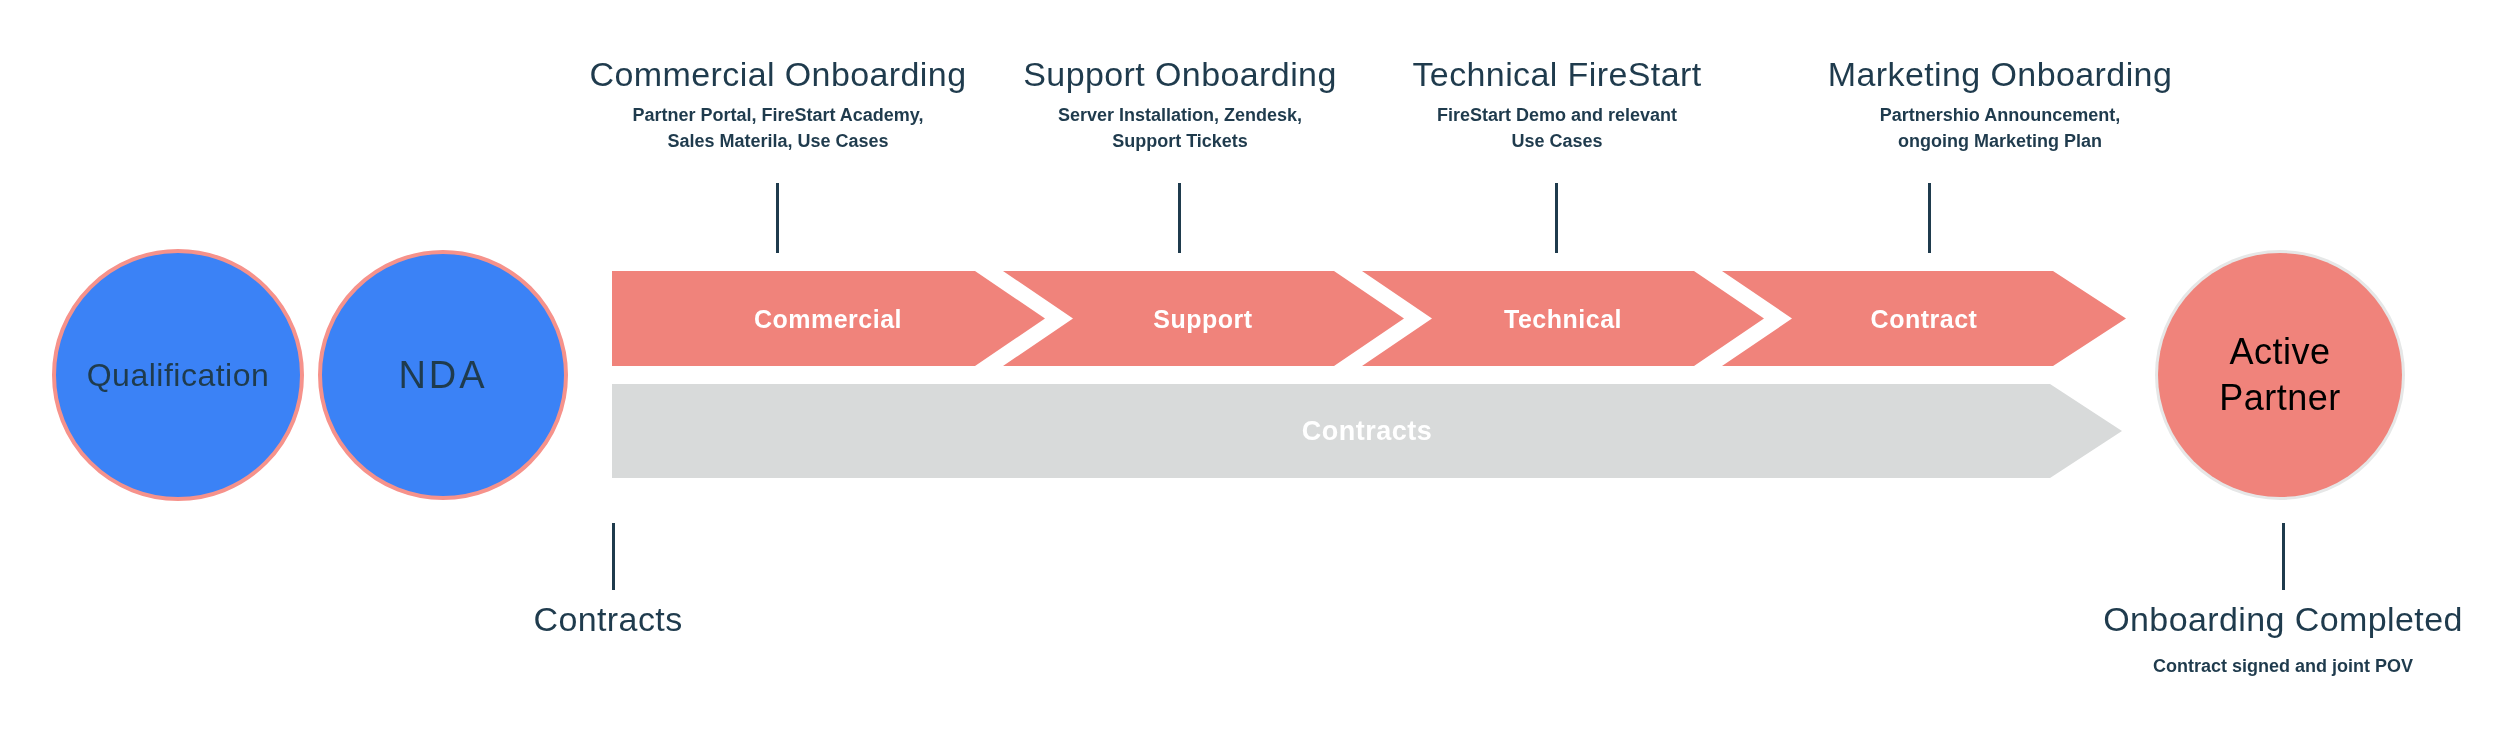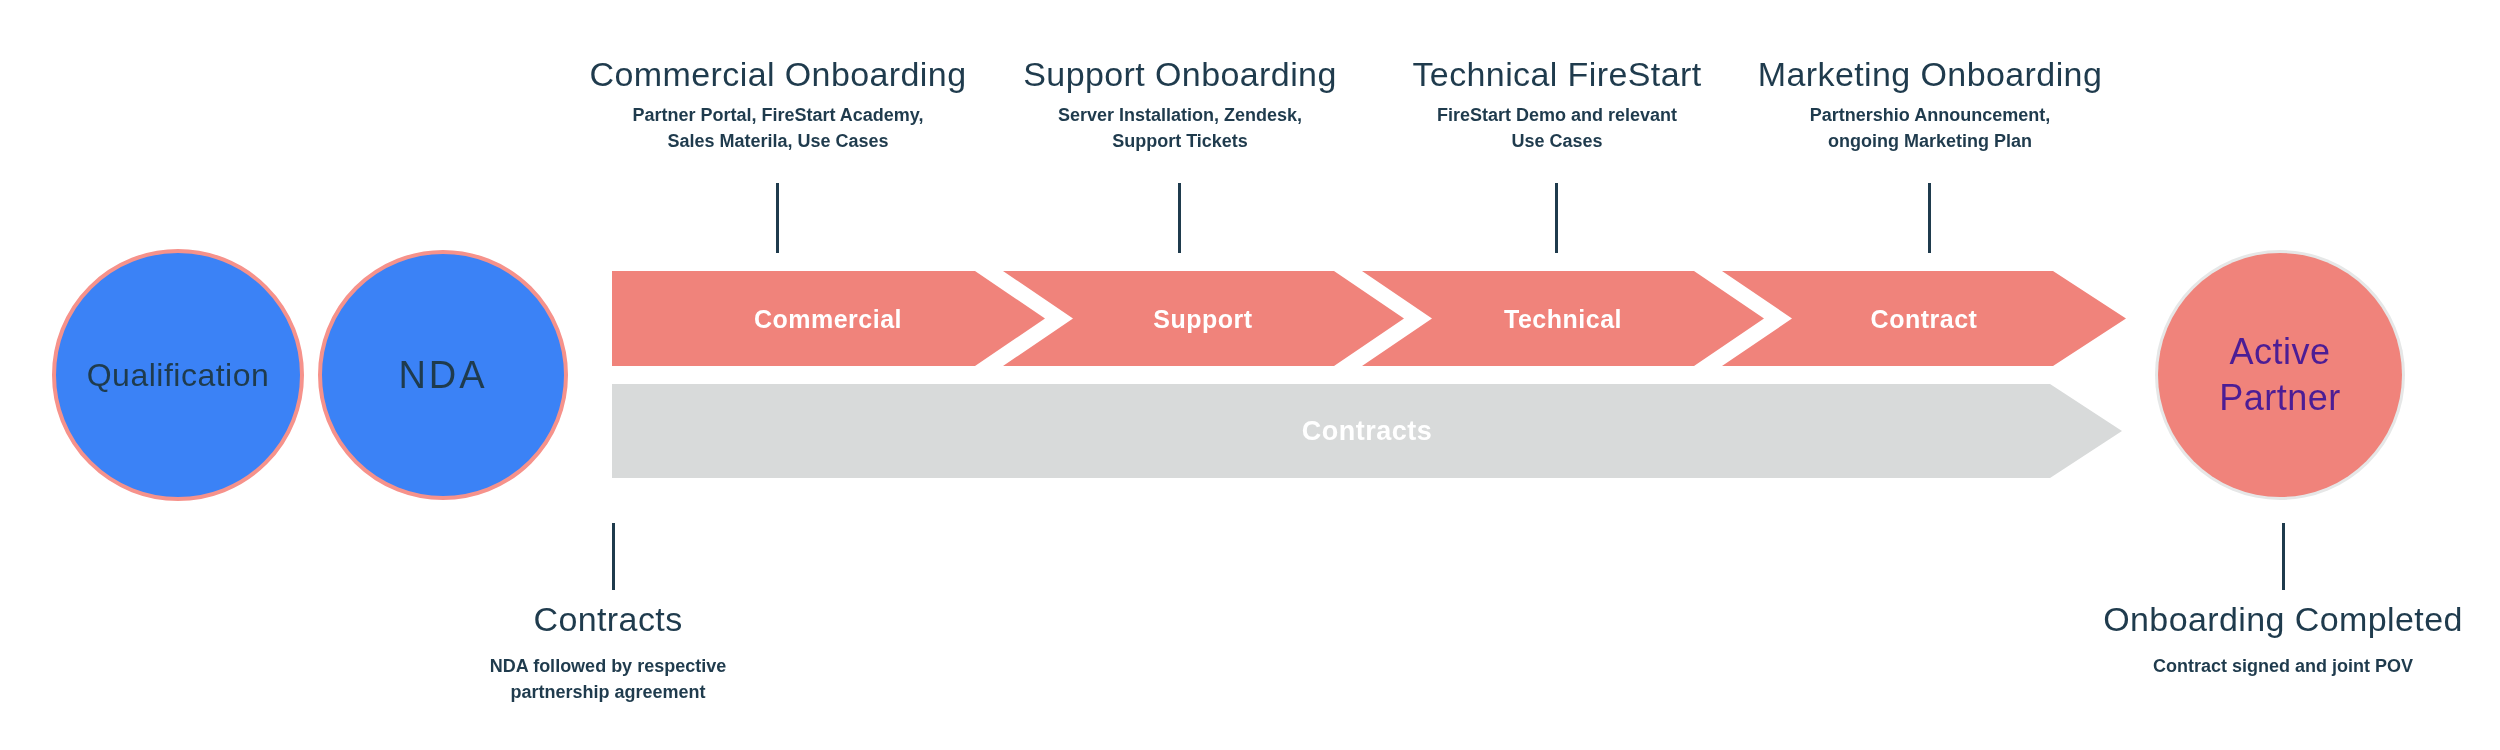"Marketing Onboarding" div.top-ann { left: 1930px -> 2000px }
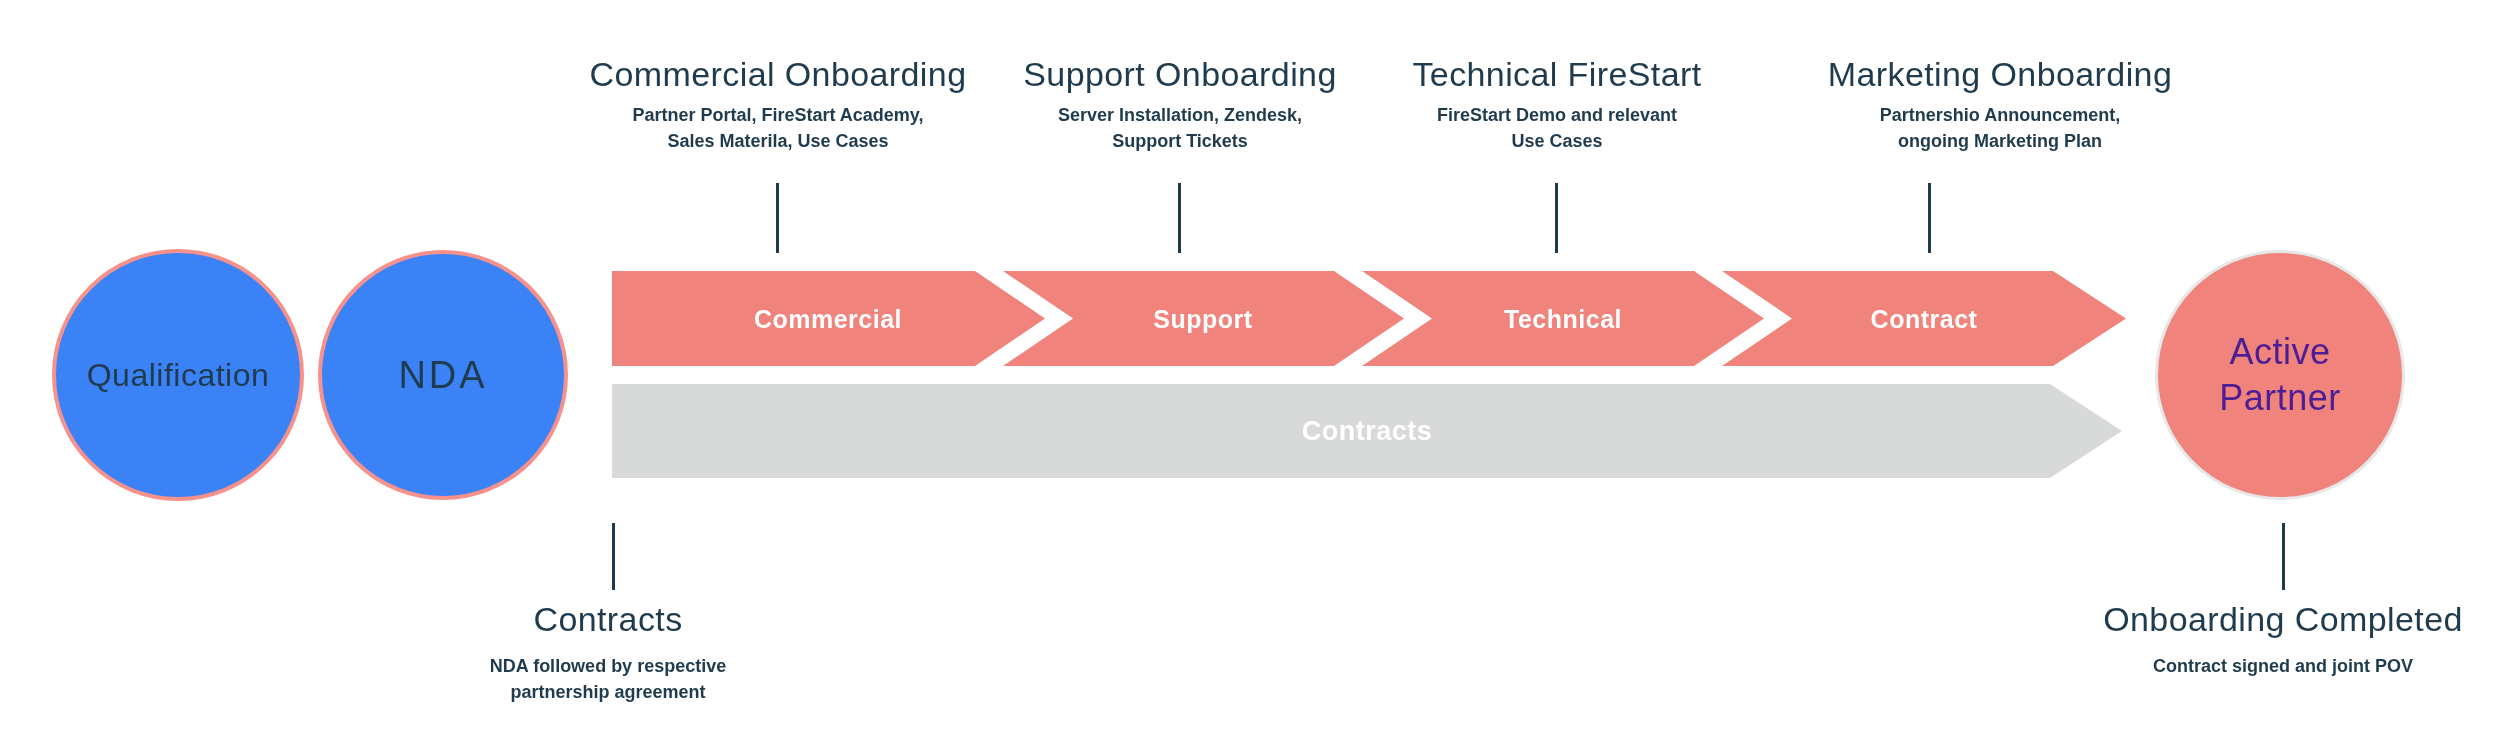"Active" .node-active { color: #4c1d95 -> #000000 }
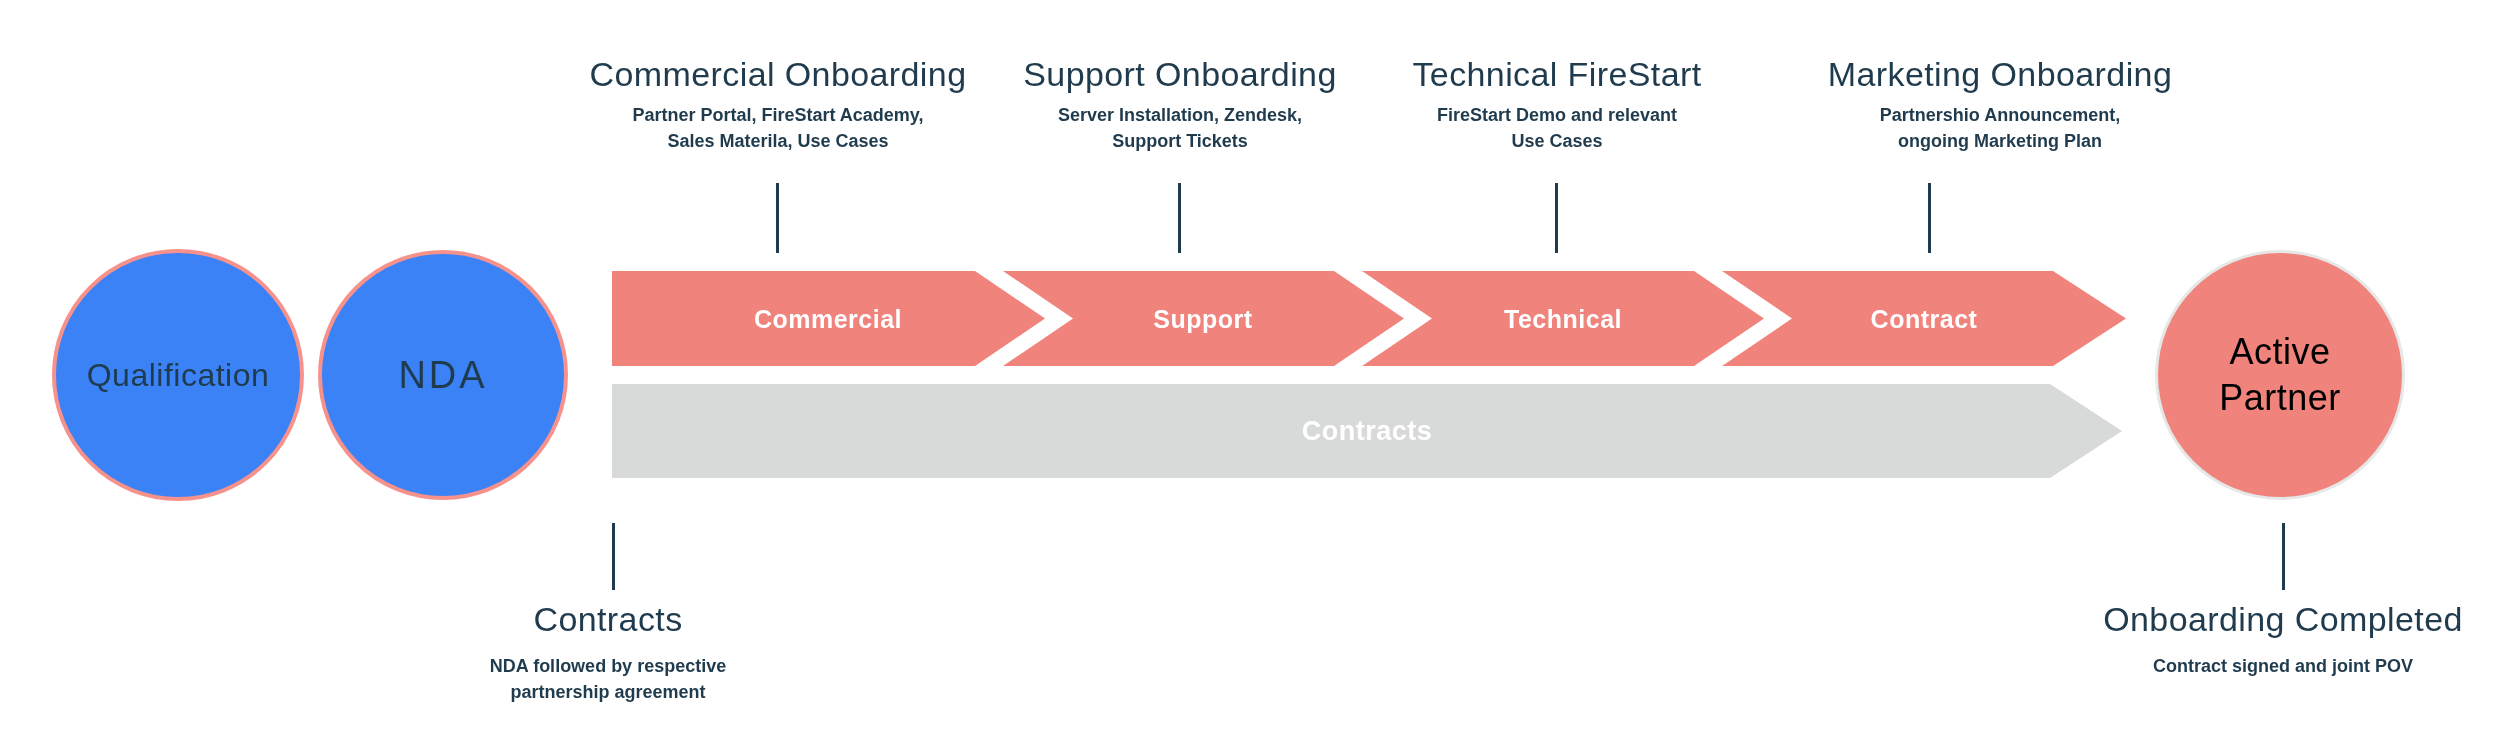"NDA followed by respective" div.ann-sub { html: <div> <div>NDA followed by respective</div> <div>partnership agreement</div> </div> -> none }
